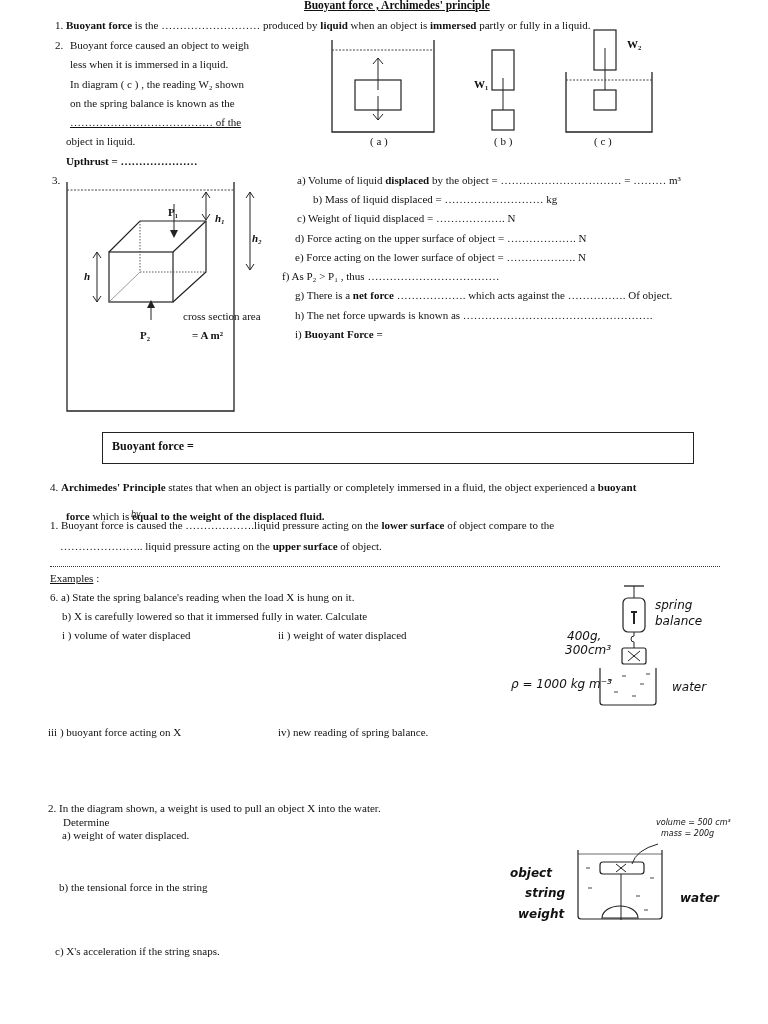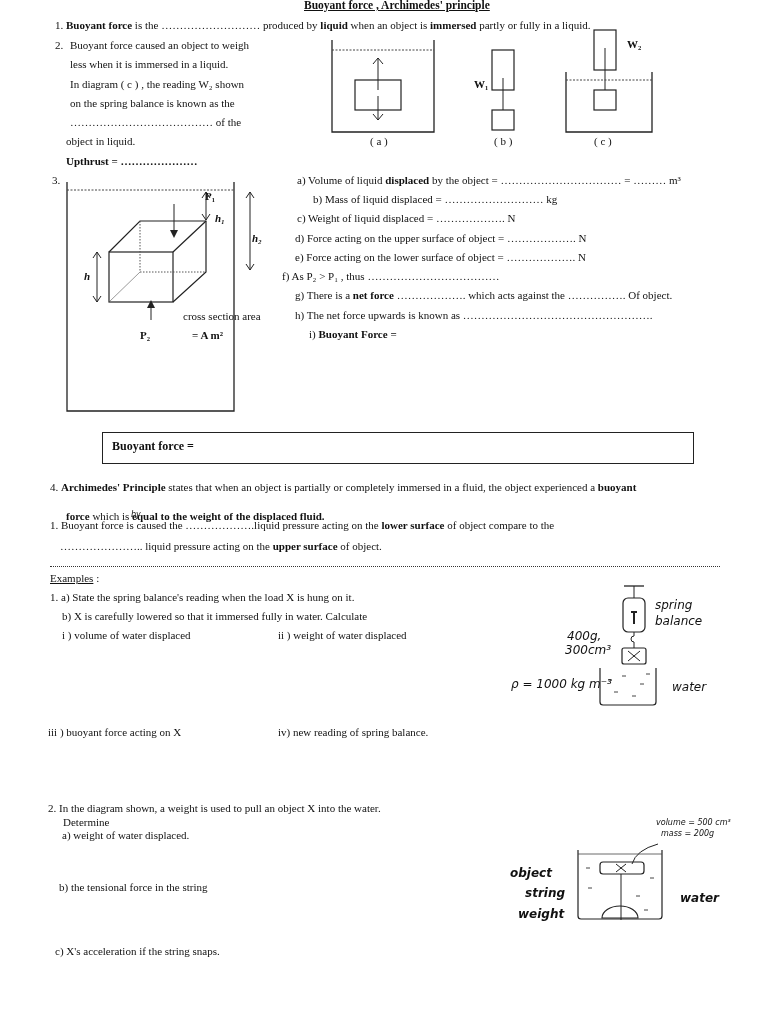"………………………………… of the" div.abs { text-decoration: none -> underline }
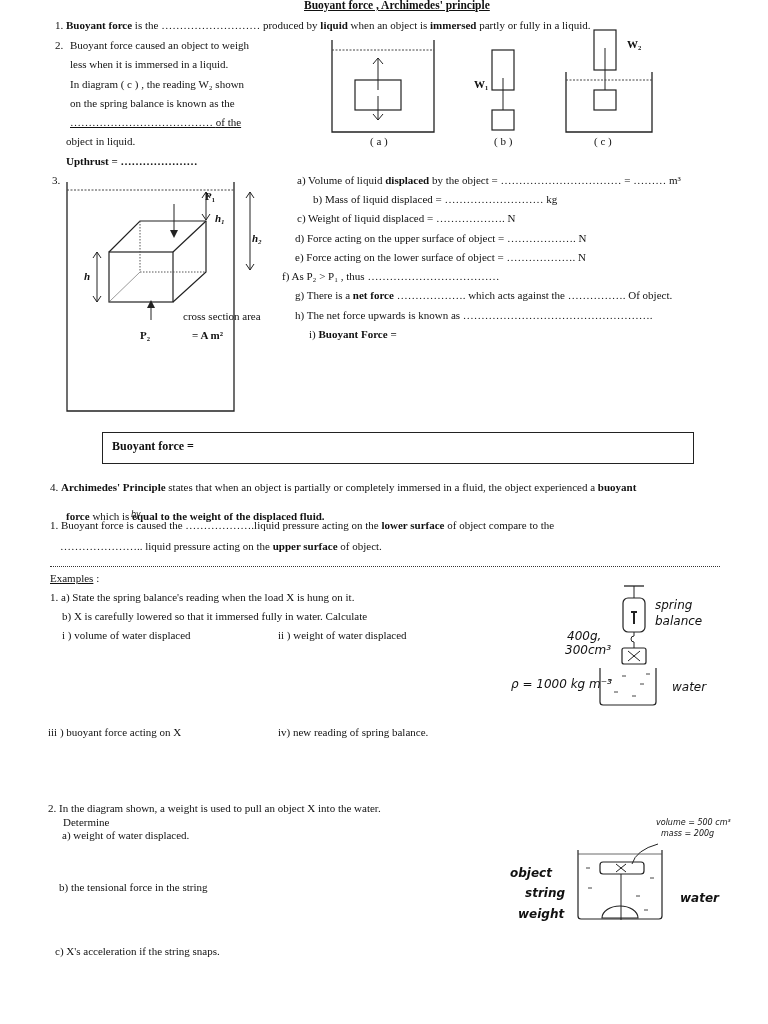"P₁" div.abs { margin-left: 37px -> none; top: 190px -> 206px }
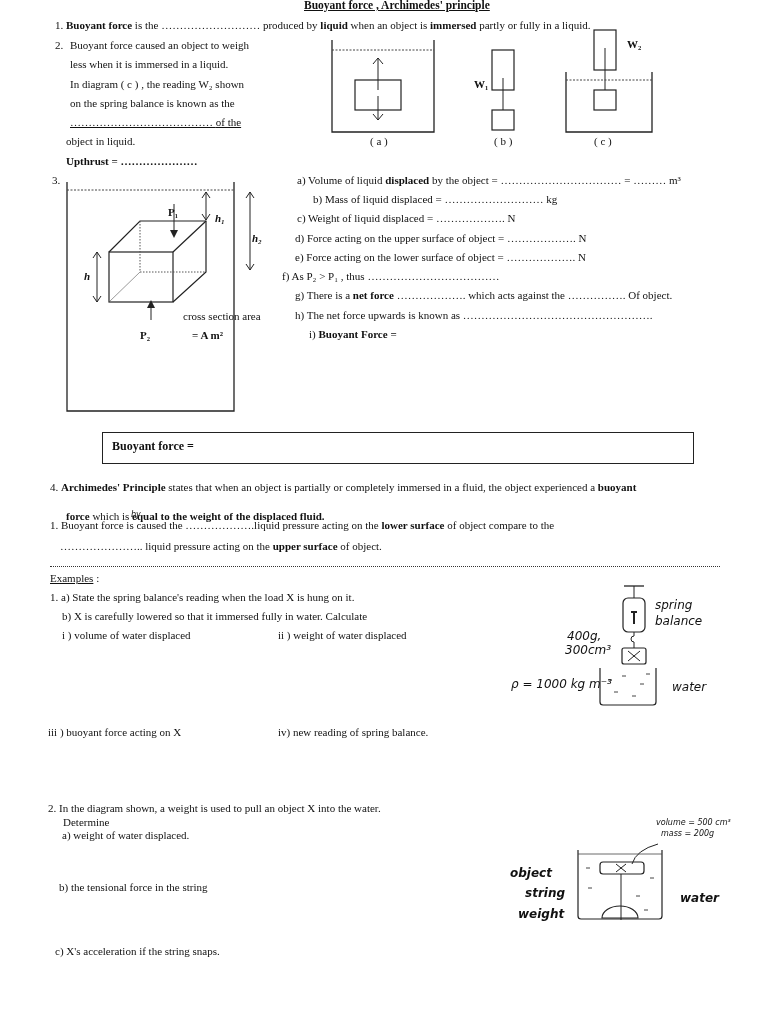"i) Buoyant Force =" div.abs { margin-left: 14px -> none }
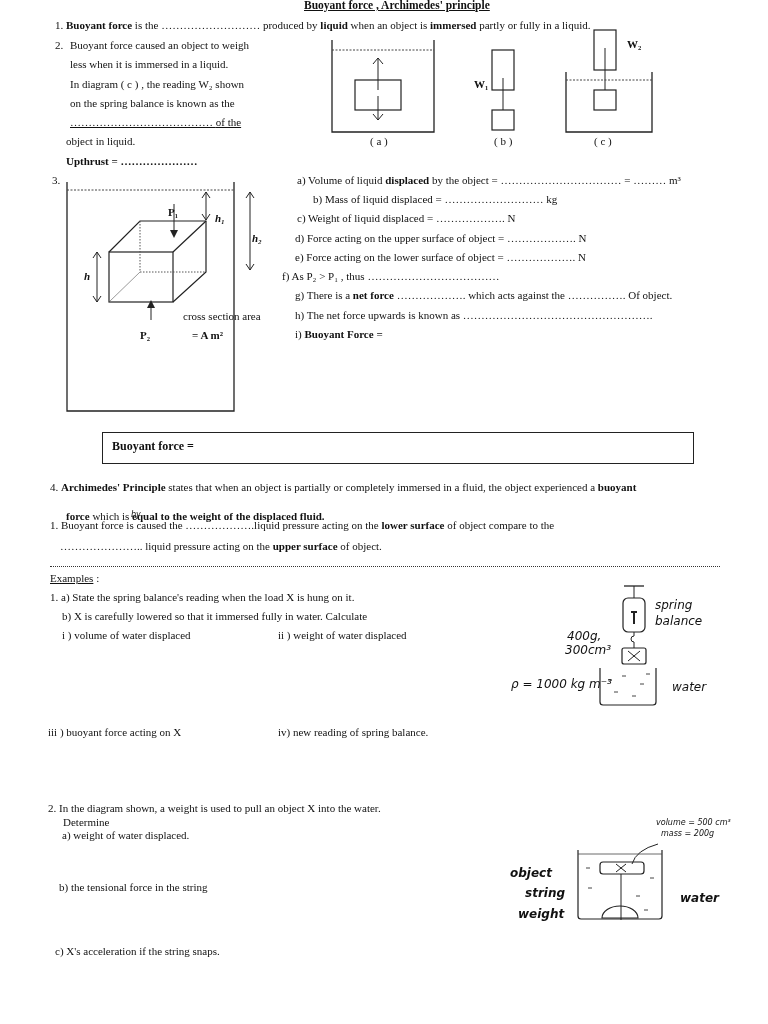"1. a) State the spring" div.abs { text: 1 -> 6 }
